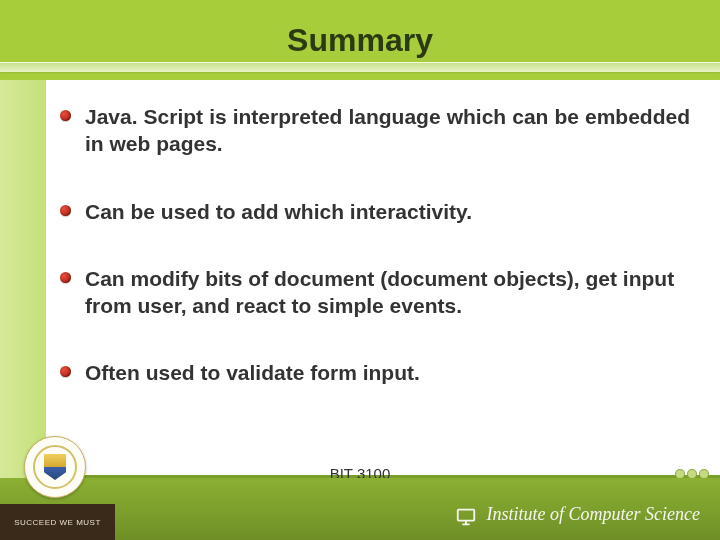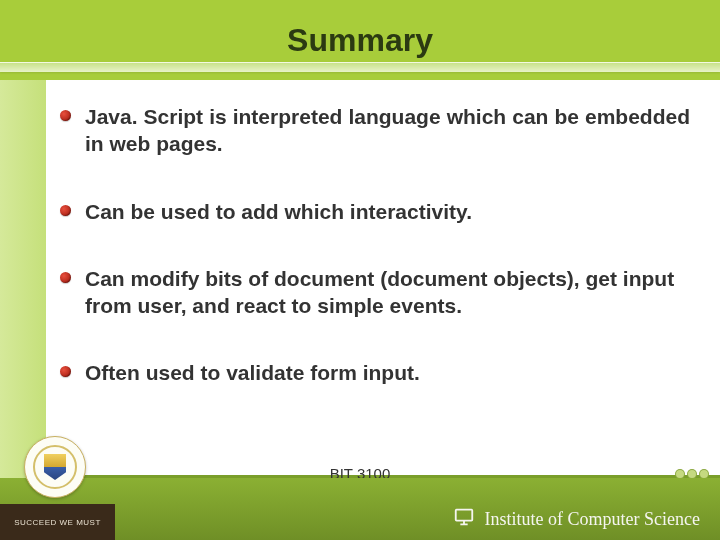"Institute of Computer Science" .institute { align-items: flex-end -> flex-start; font-style: none -> italic }
